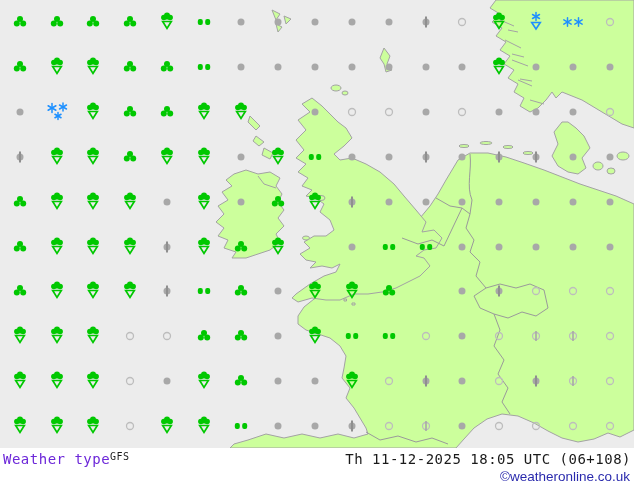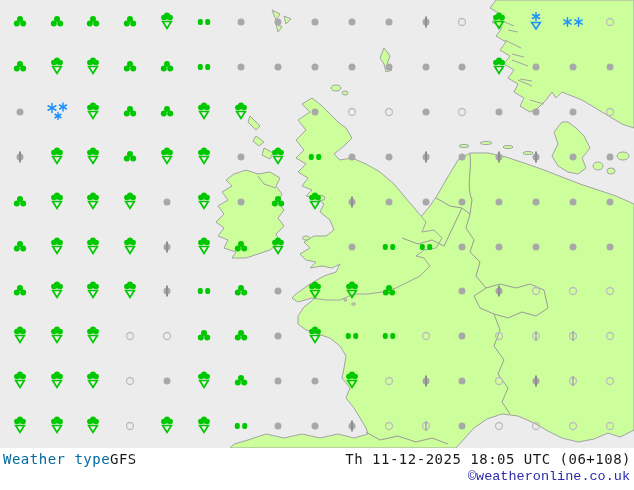"Weather type" .product { color: #0369a1 -> #6d28d9 }
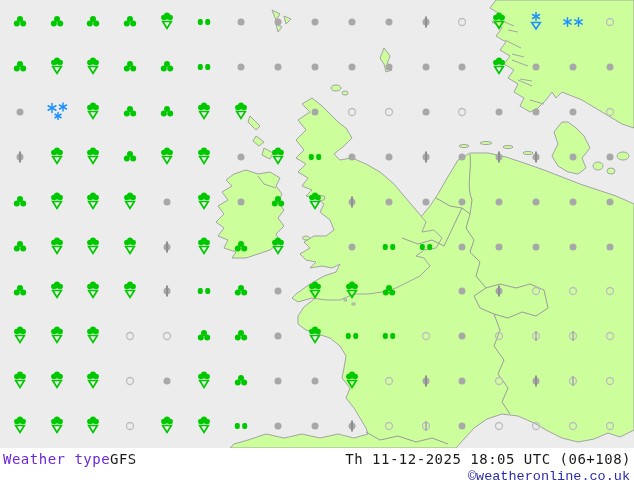"GFS" .model { font-size: 14px -> 10px }
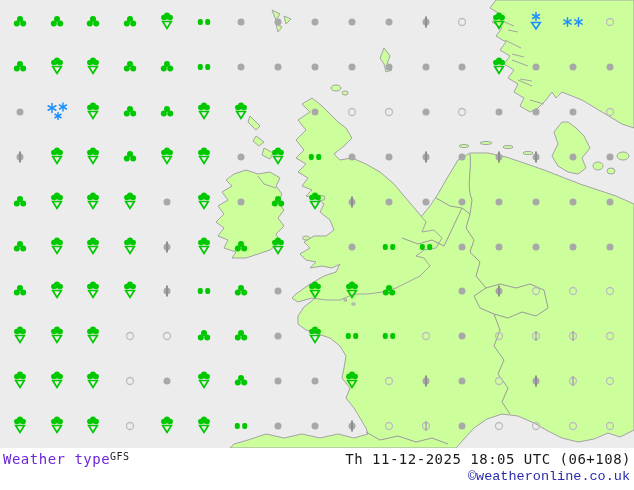"©weatheronline.co.uk" .copyright { font-family: Liberation Mono, monospace -> Liberation Sans, sans-serif }
